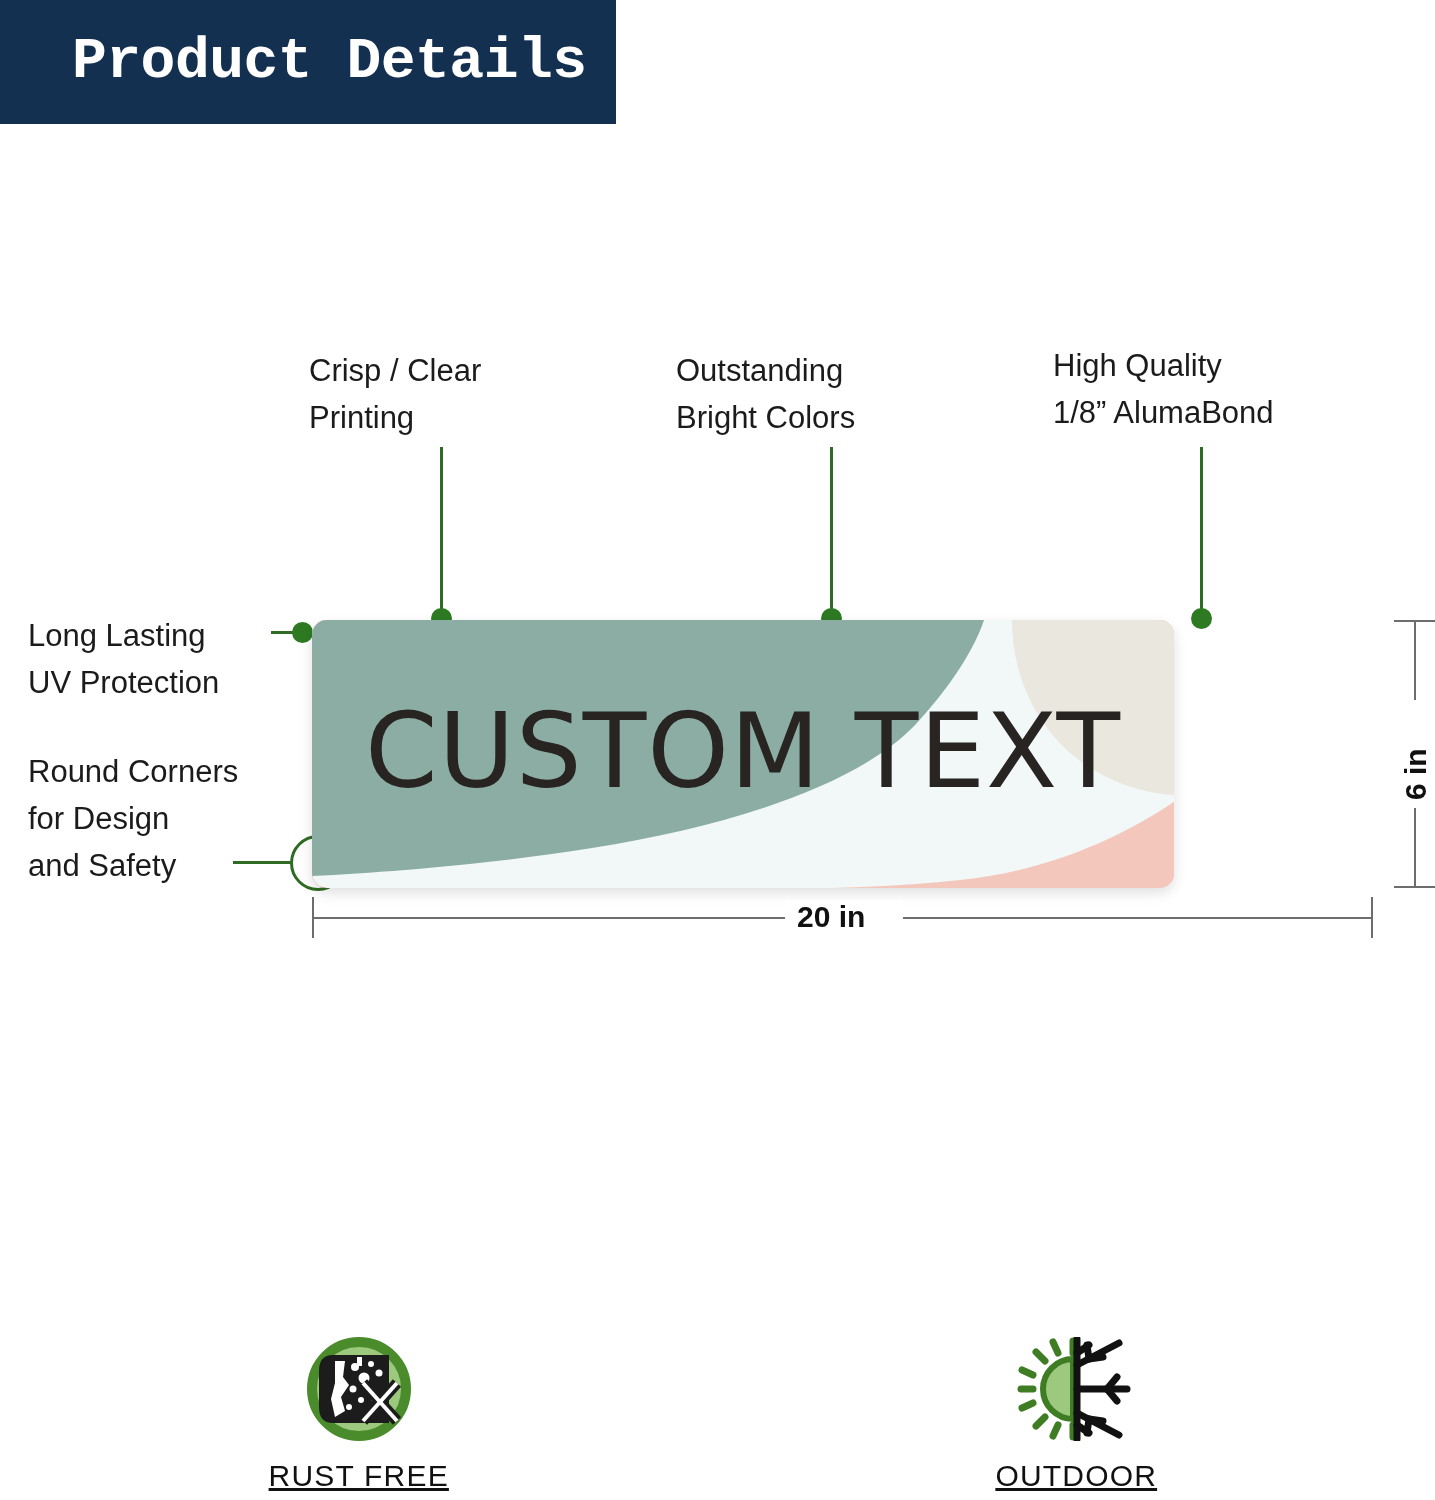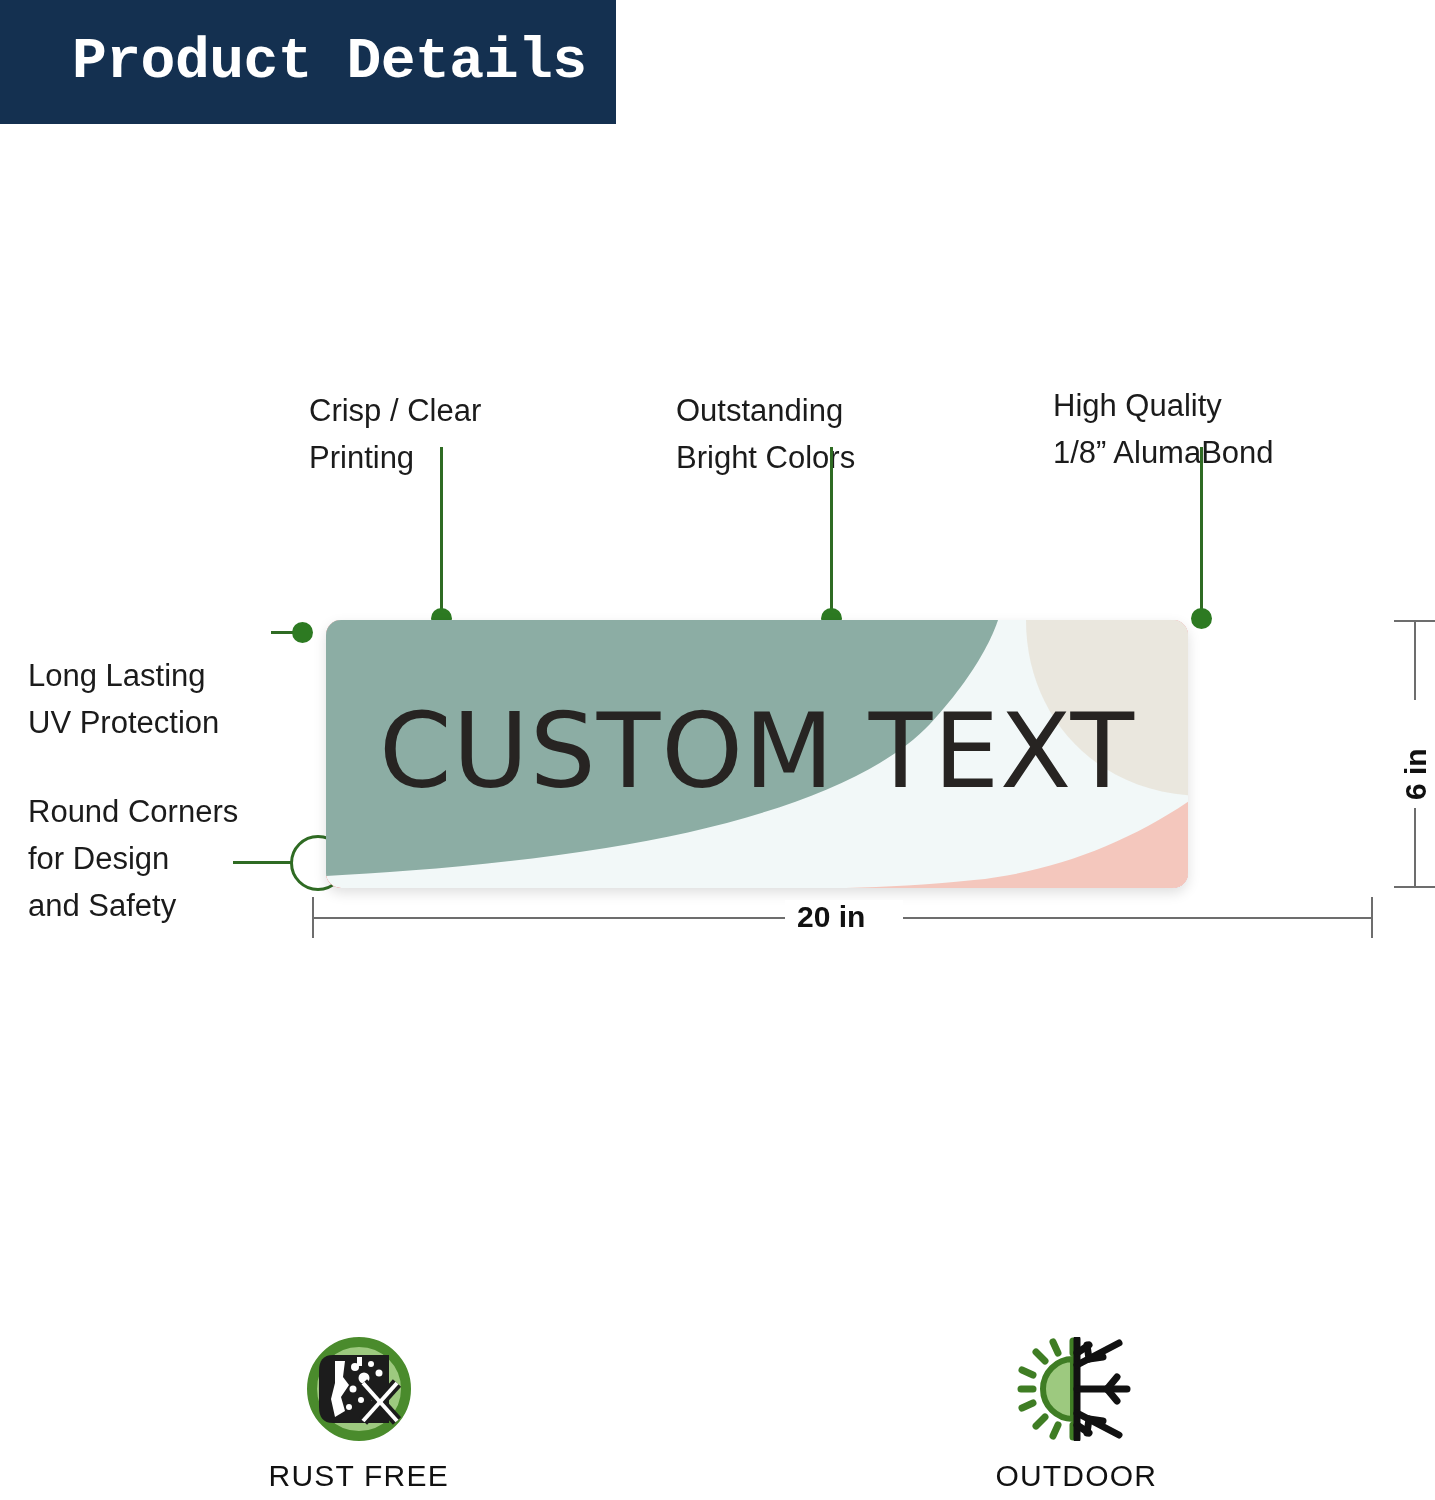"Crisp / Clear" .callout-label { margin-top: 40px -> none }
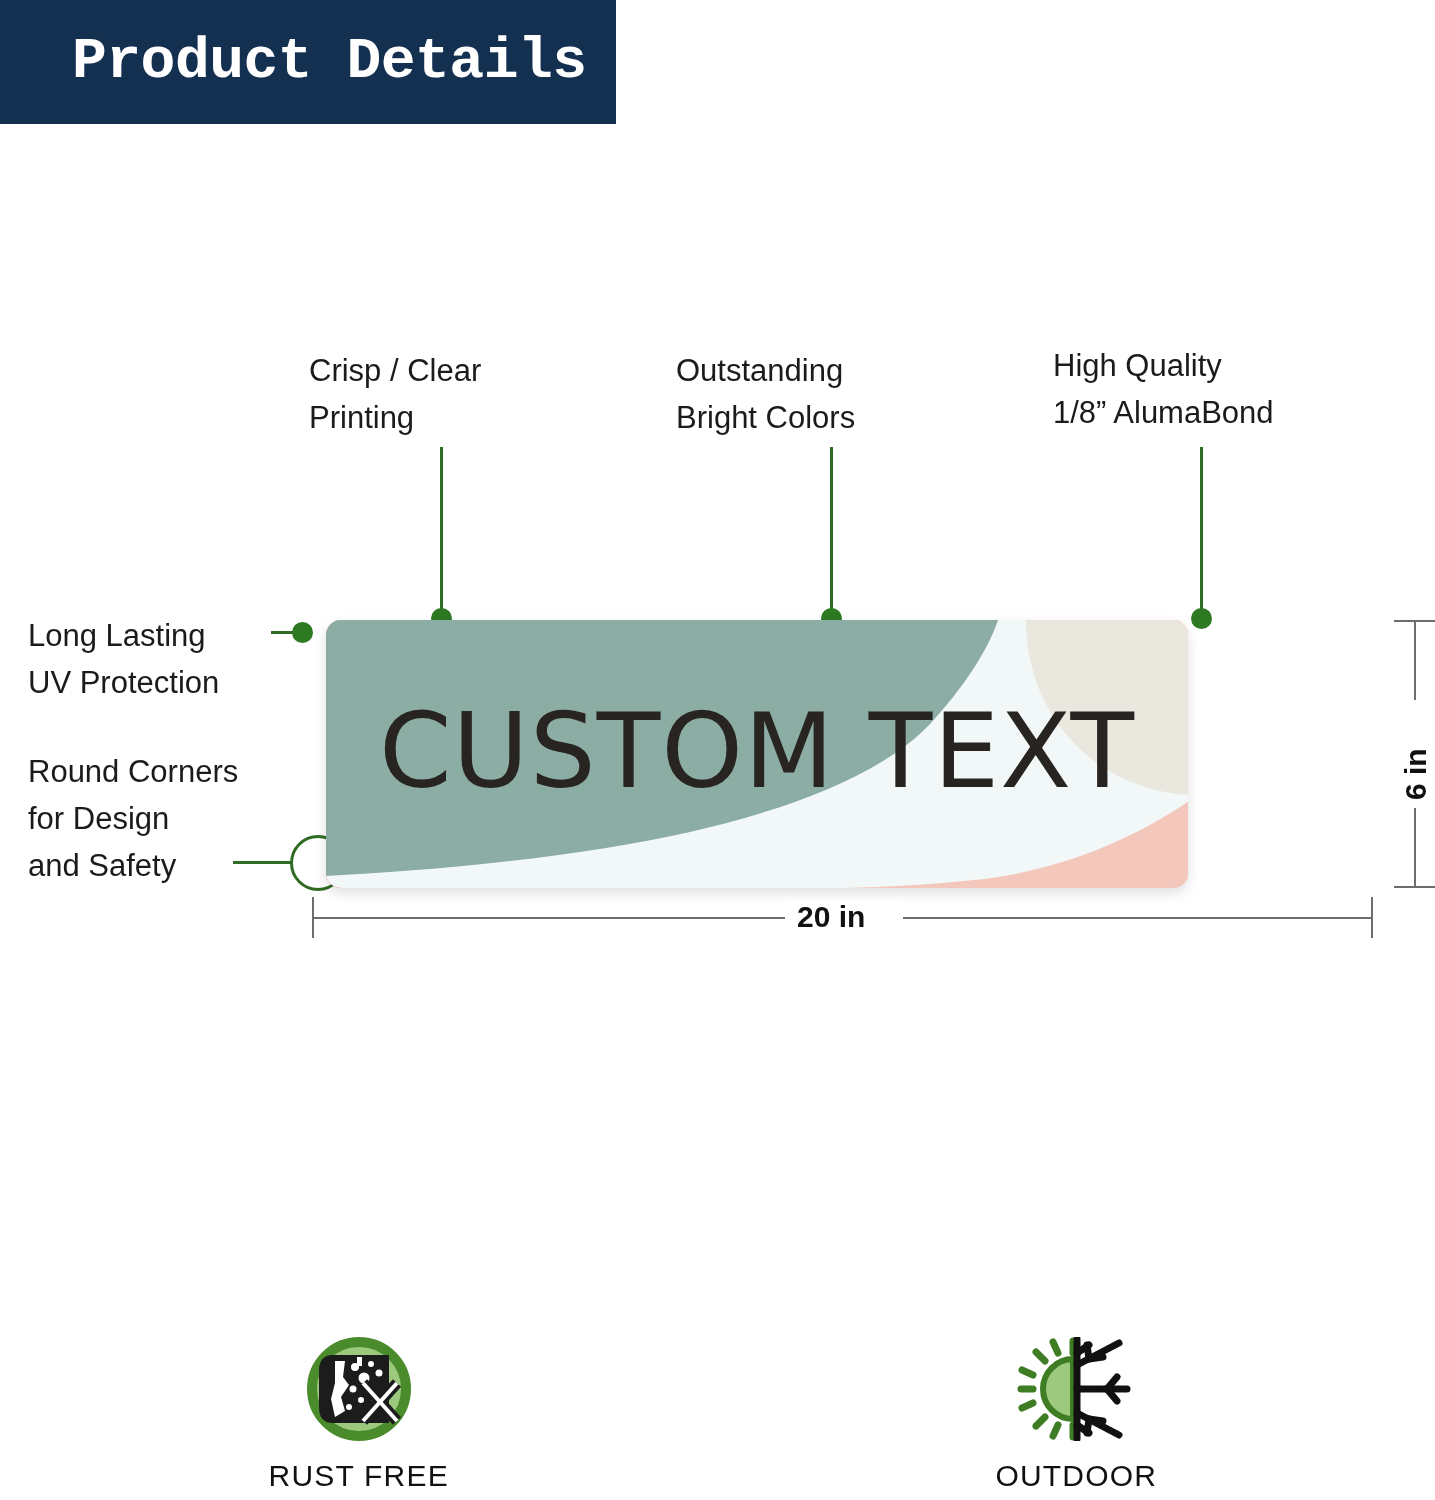"CUSTOM TEXT" #sign-panel { left: 326px -> 312px }
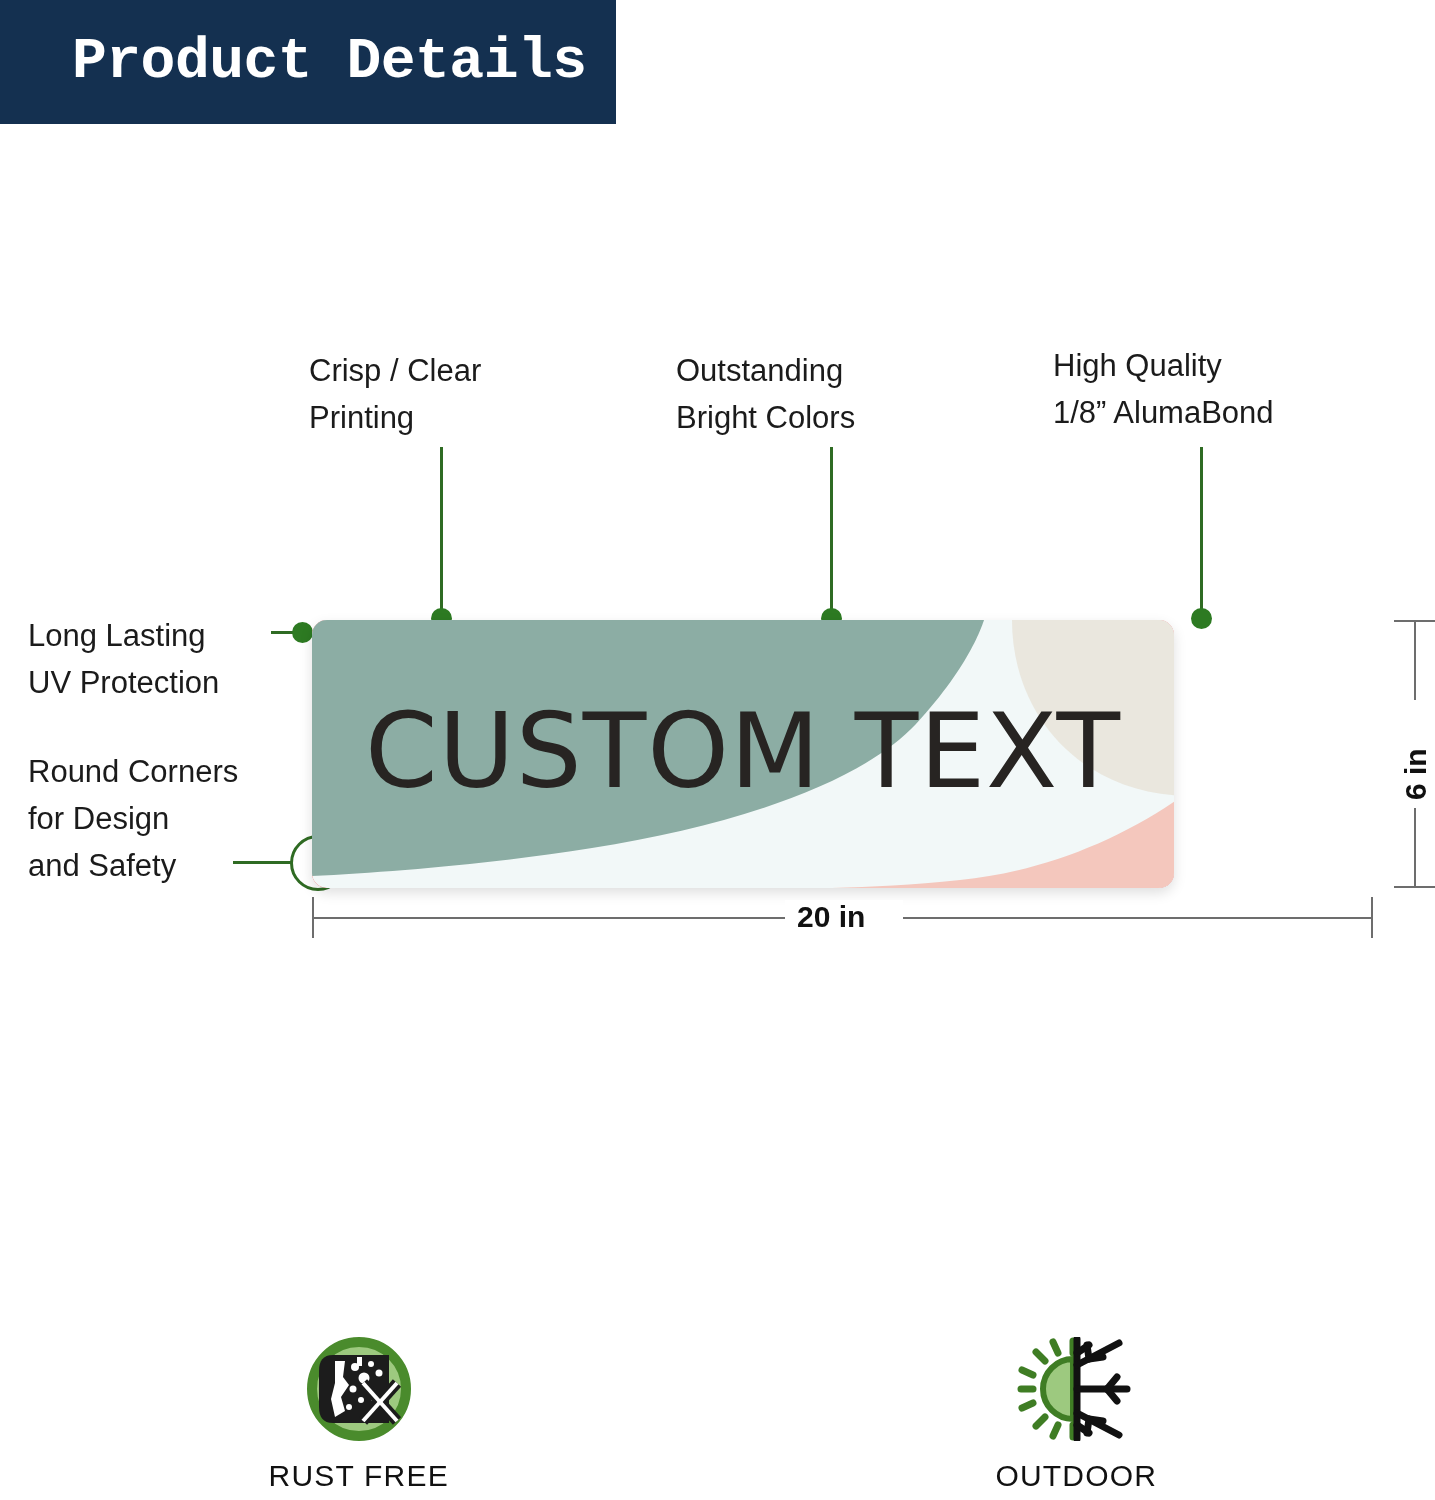"RUST FREE" .feature-caption { text-decoration: none -> underline }
